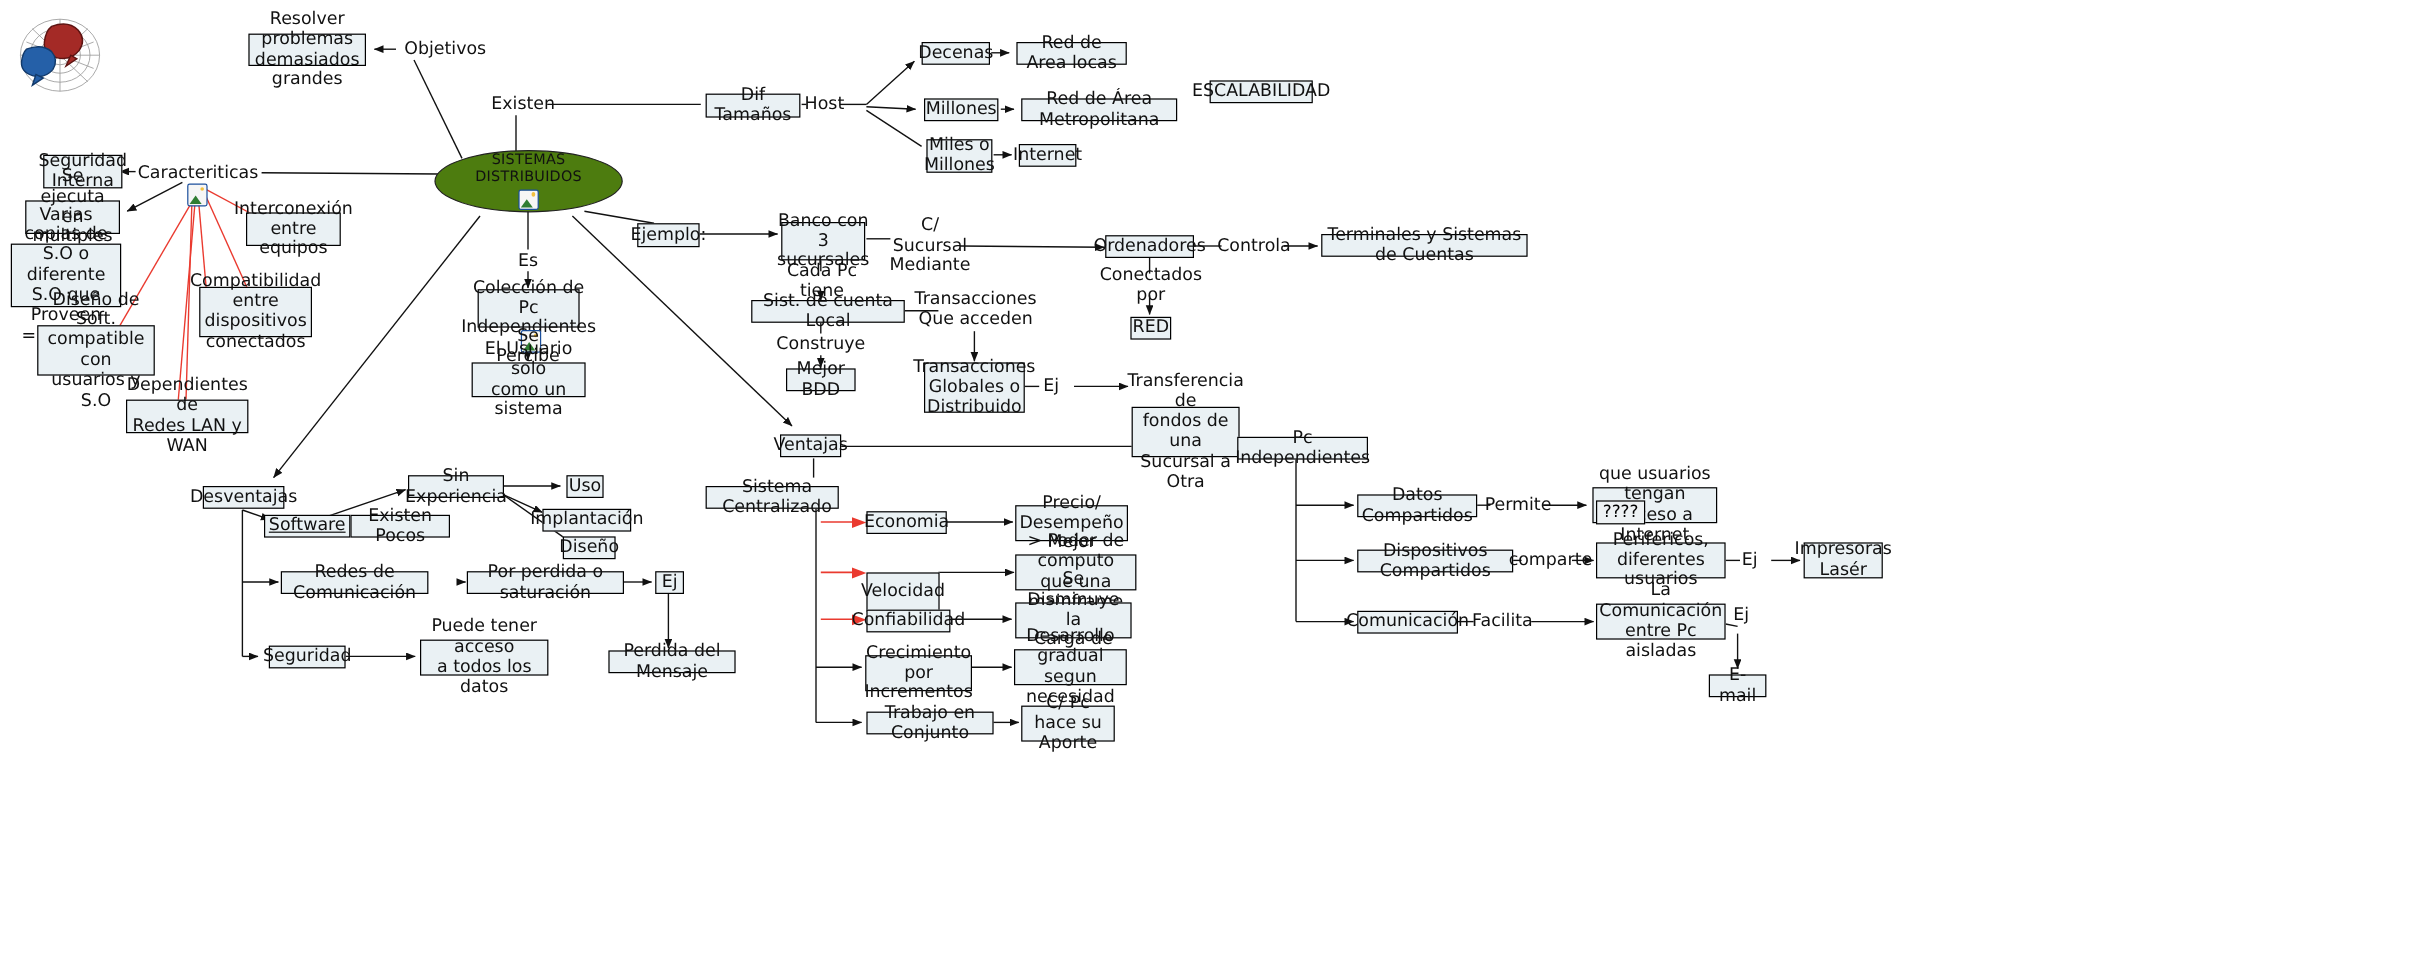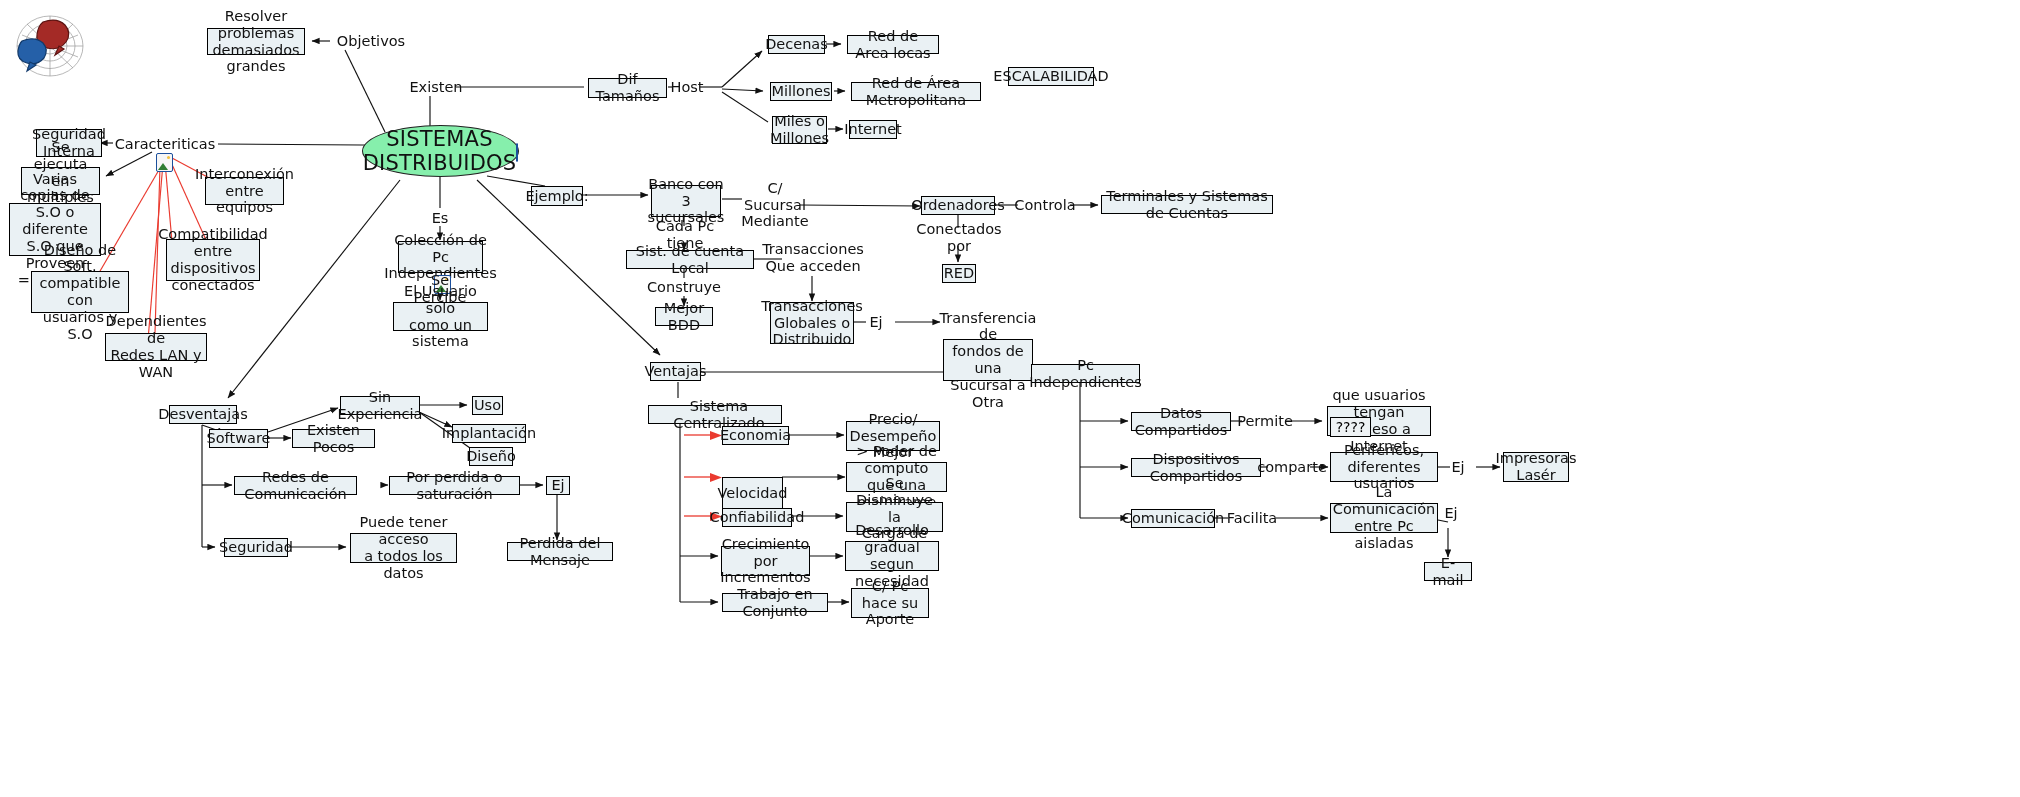"SISTEMAS DISTRIBUIDOS" .node.ellipse { background: #86efac -> #4d7c0f; flex-direction: row -> column; font-size: 21px -> 12px }
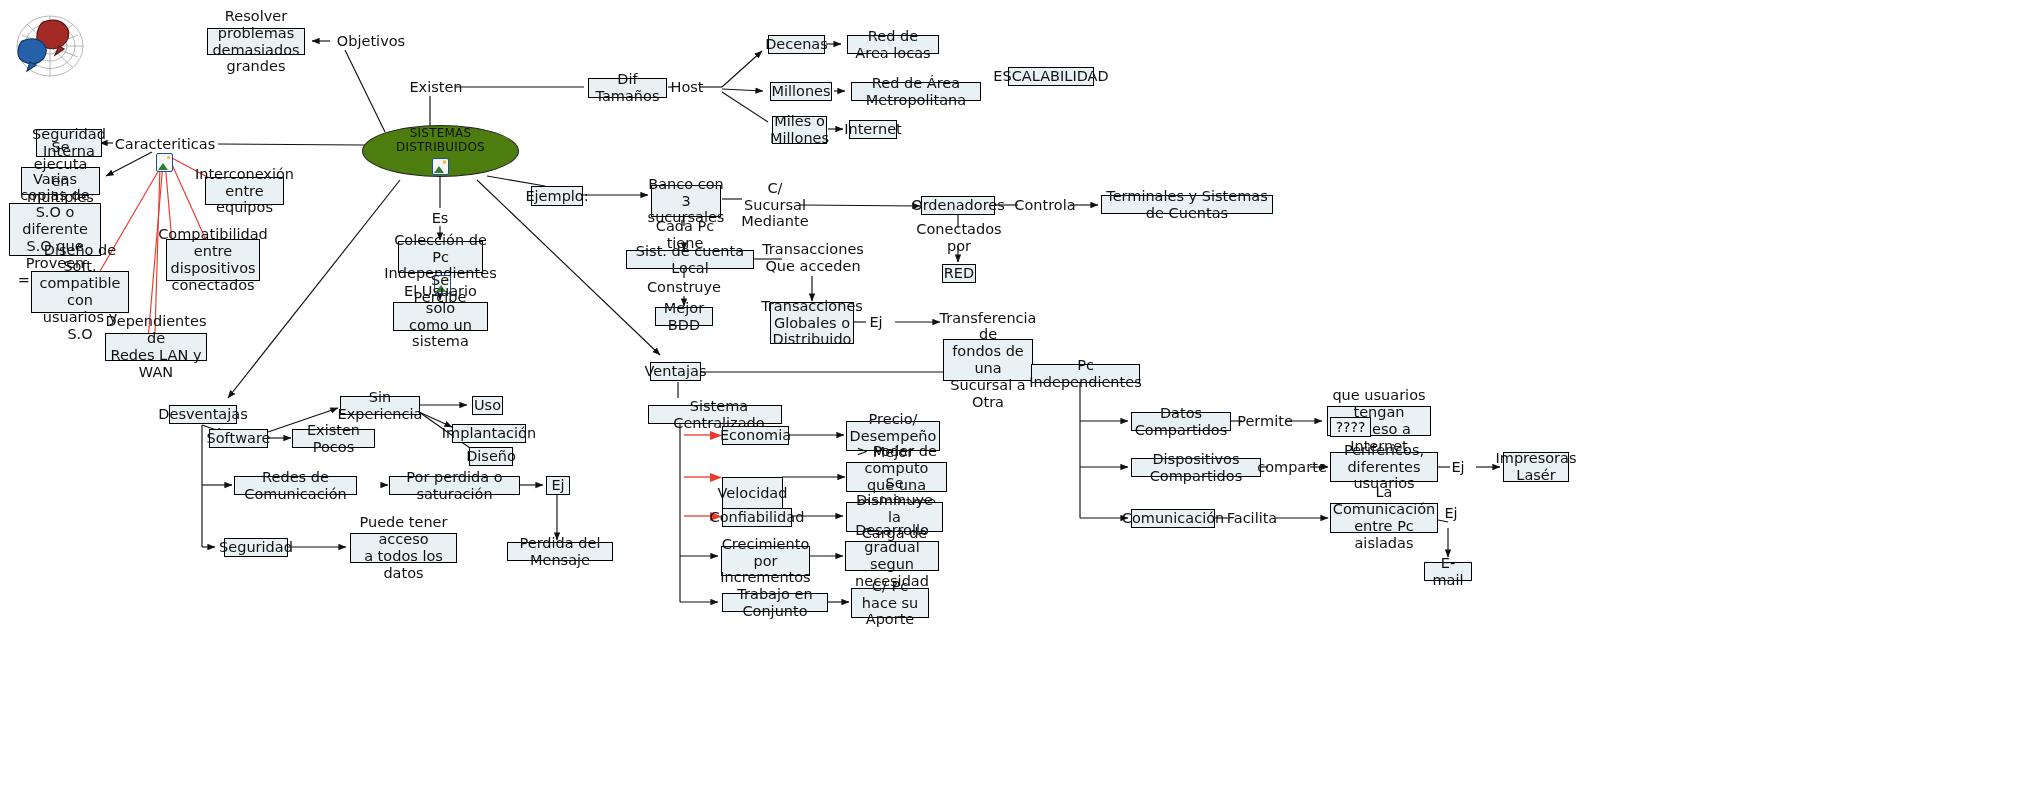"Sistema Centralizado" div.node { left: 648px -> 588px; width: 134px -> 111px }
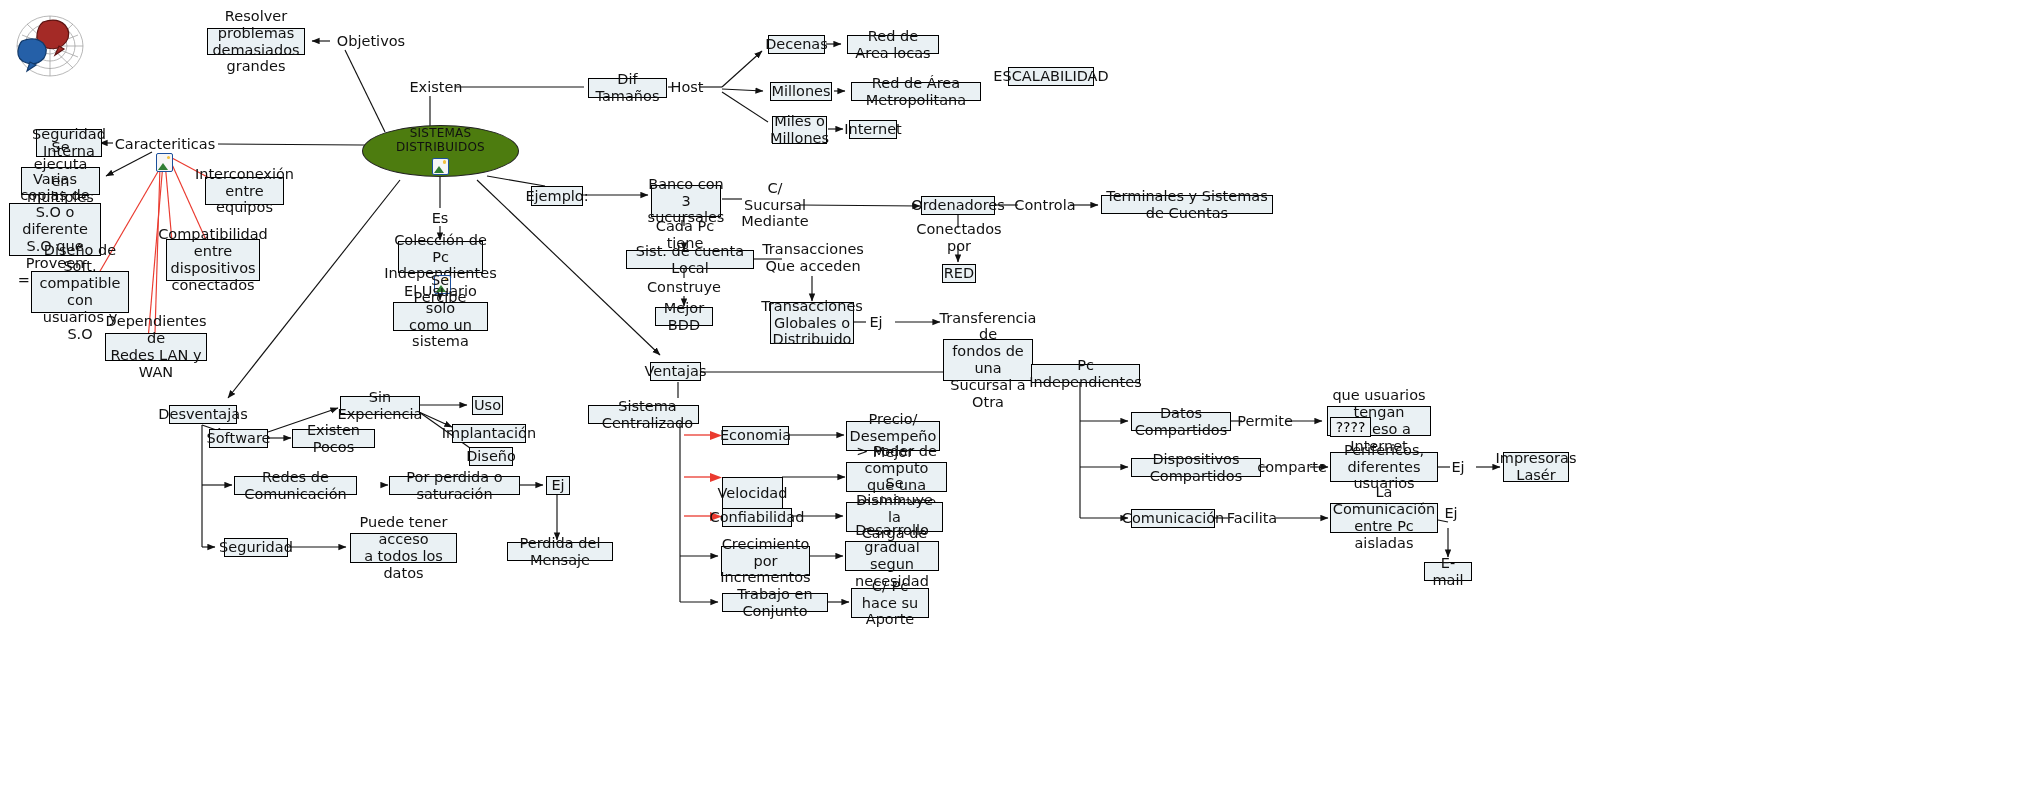"Software" div.node { left: 209px -> 220px; text-decoration: none -> underline; width: 59px -> 72px }
